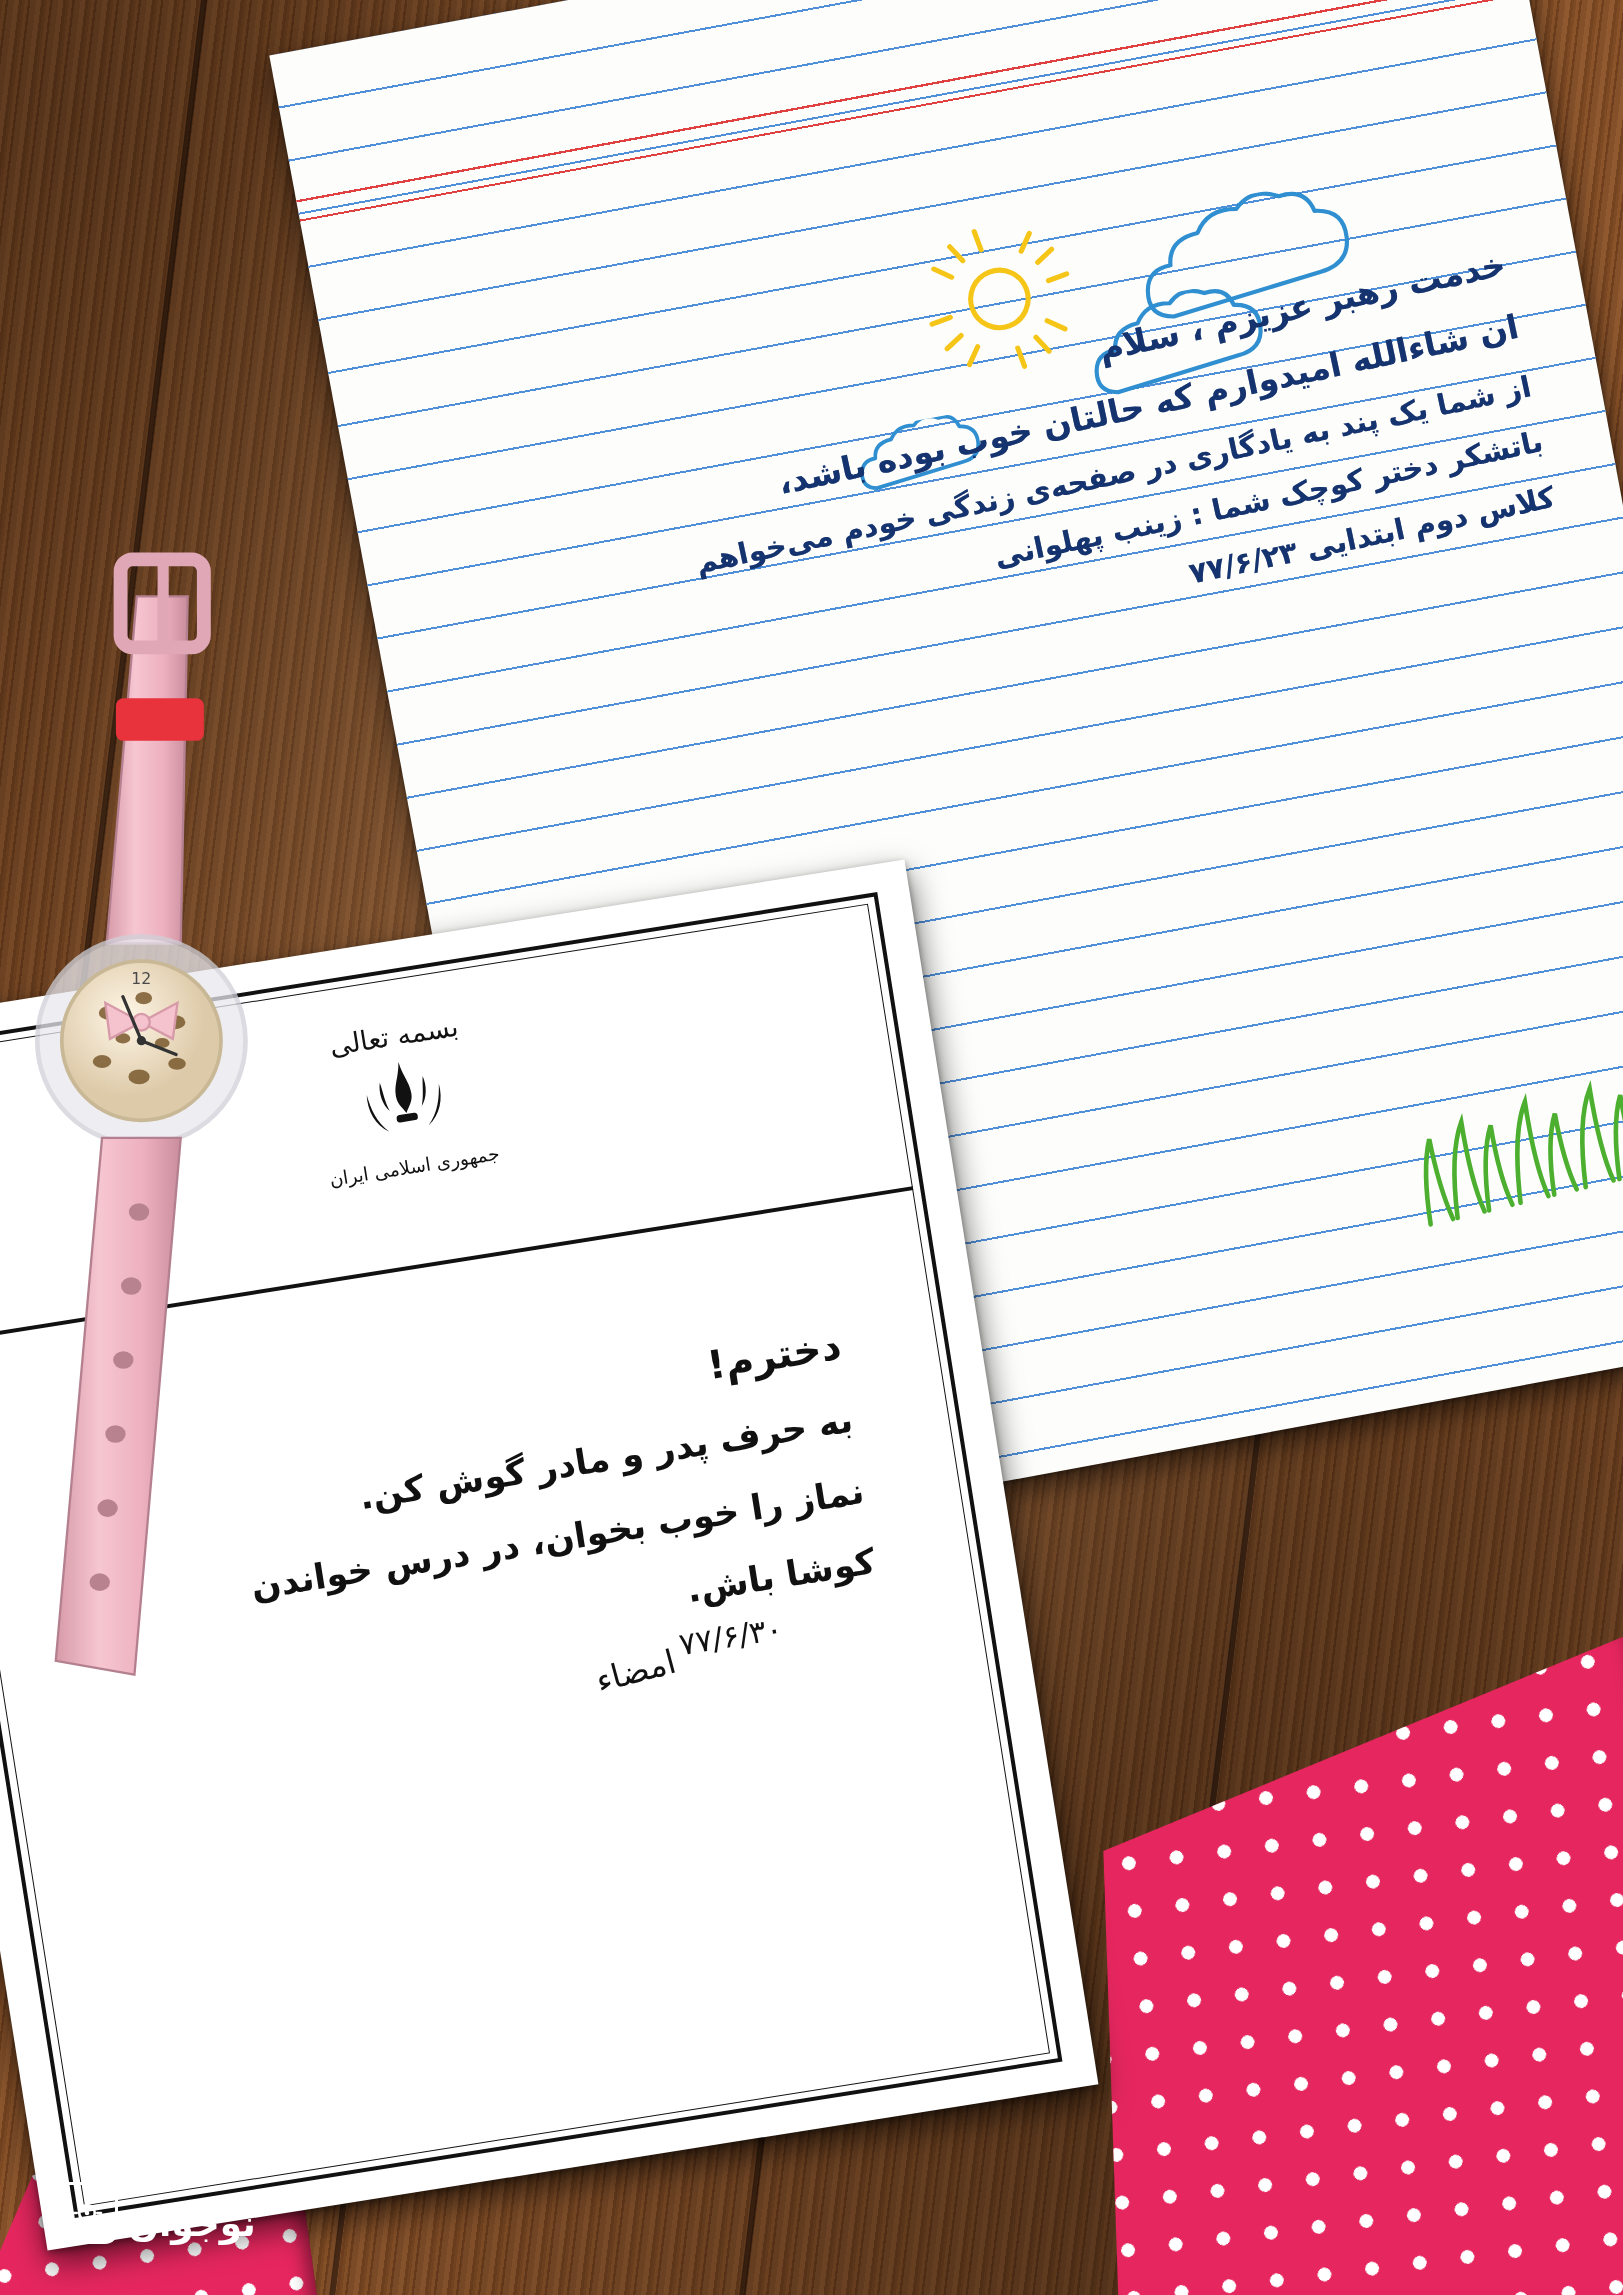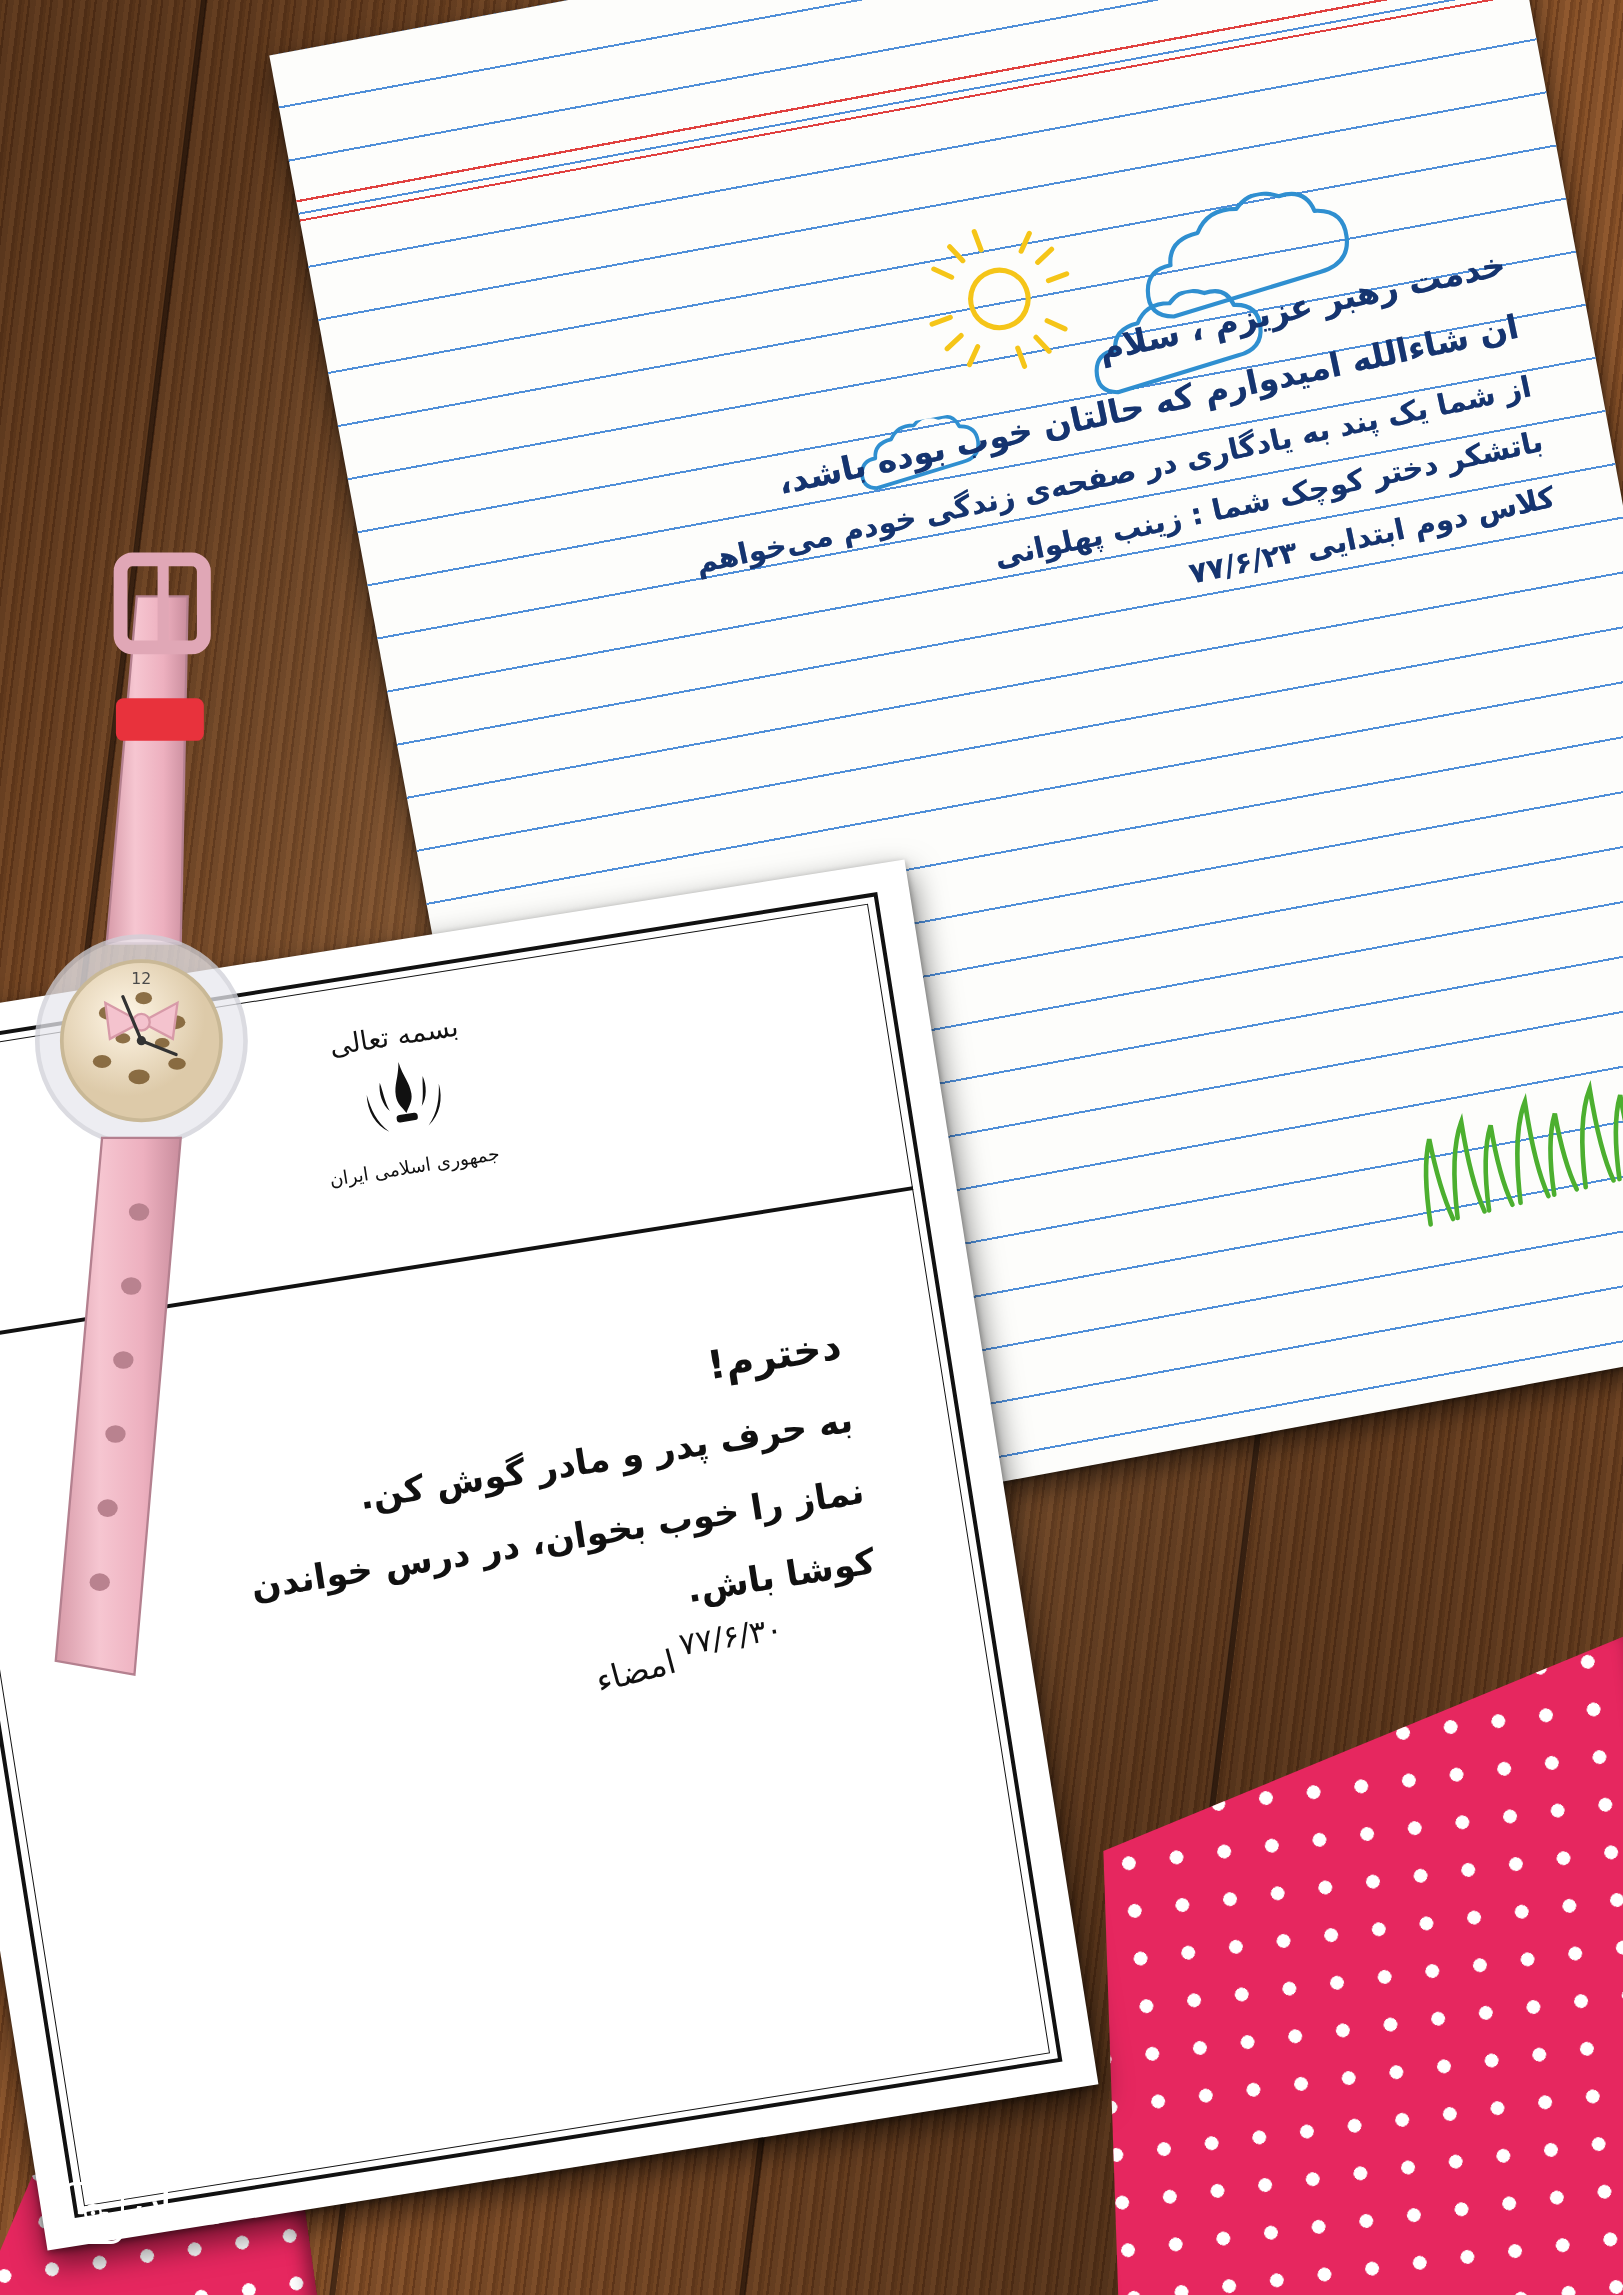"نوجوان" #logo { align-items: flex-start -> flex-end; font-family: Liberation Serif, serif -> none; left: 62px -> 56px }
